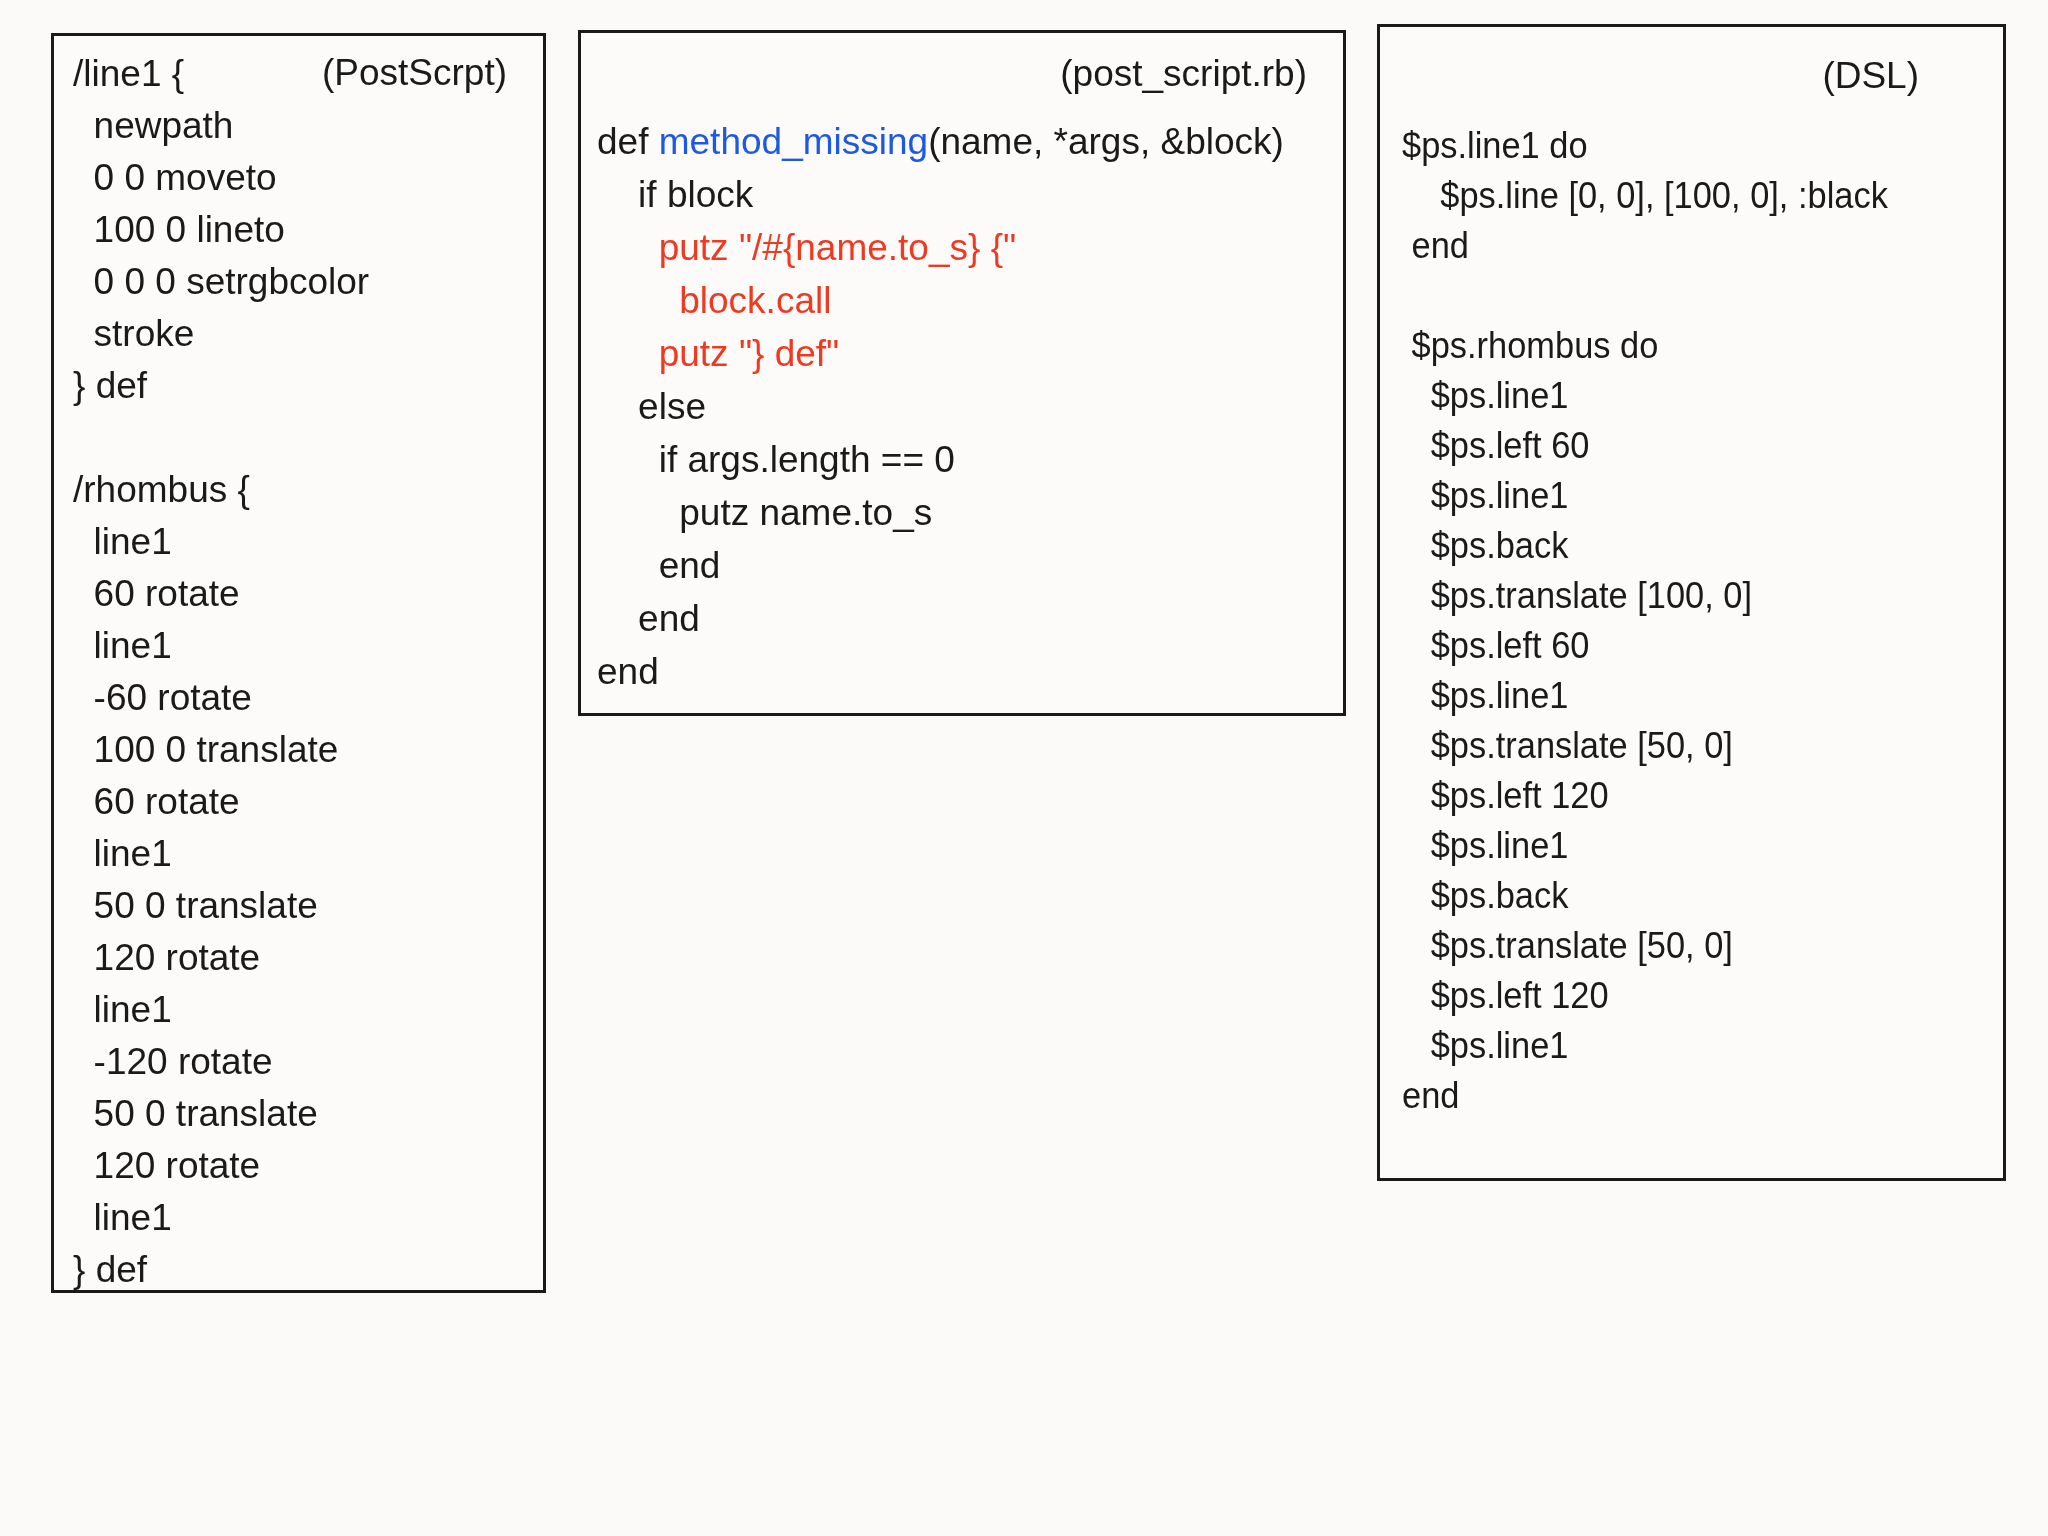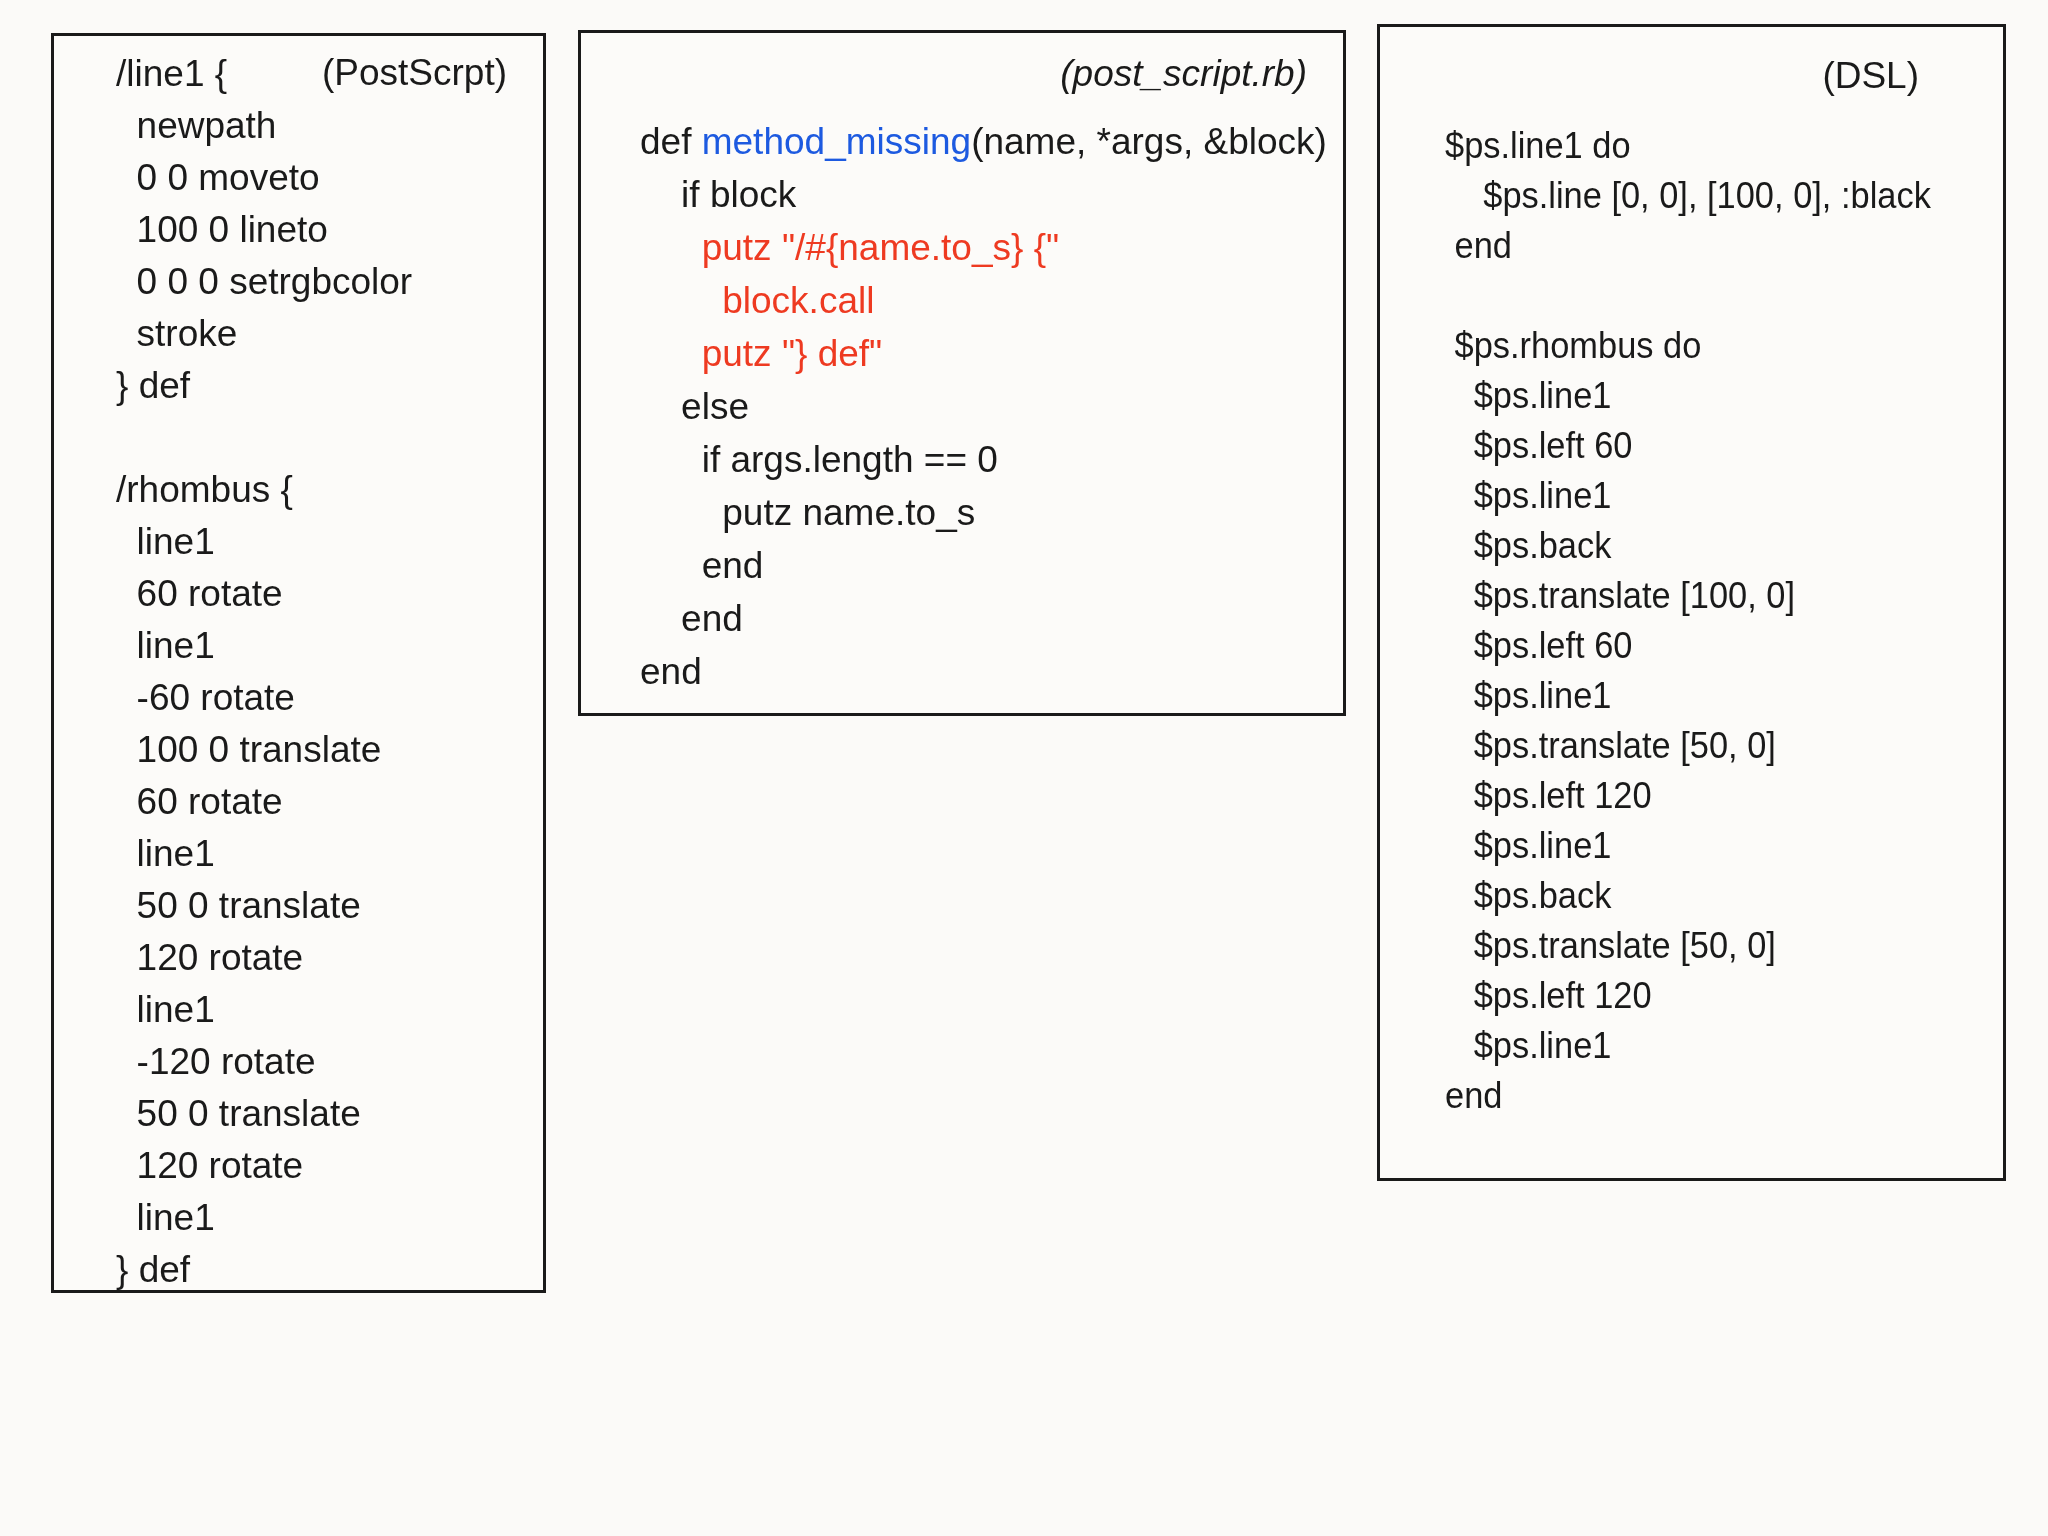"/line1 {" .code { margin-left: 43px -> none }
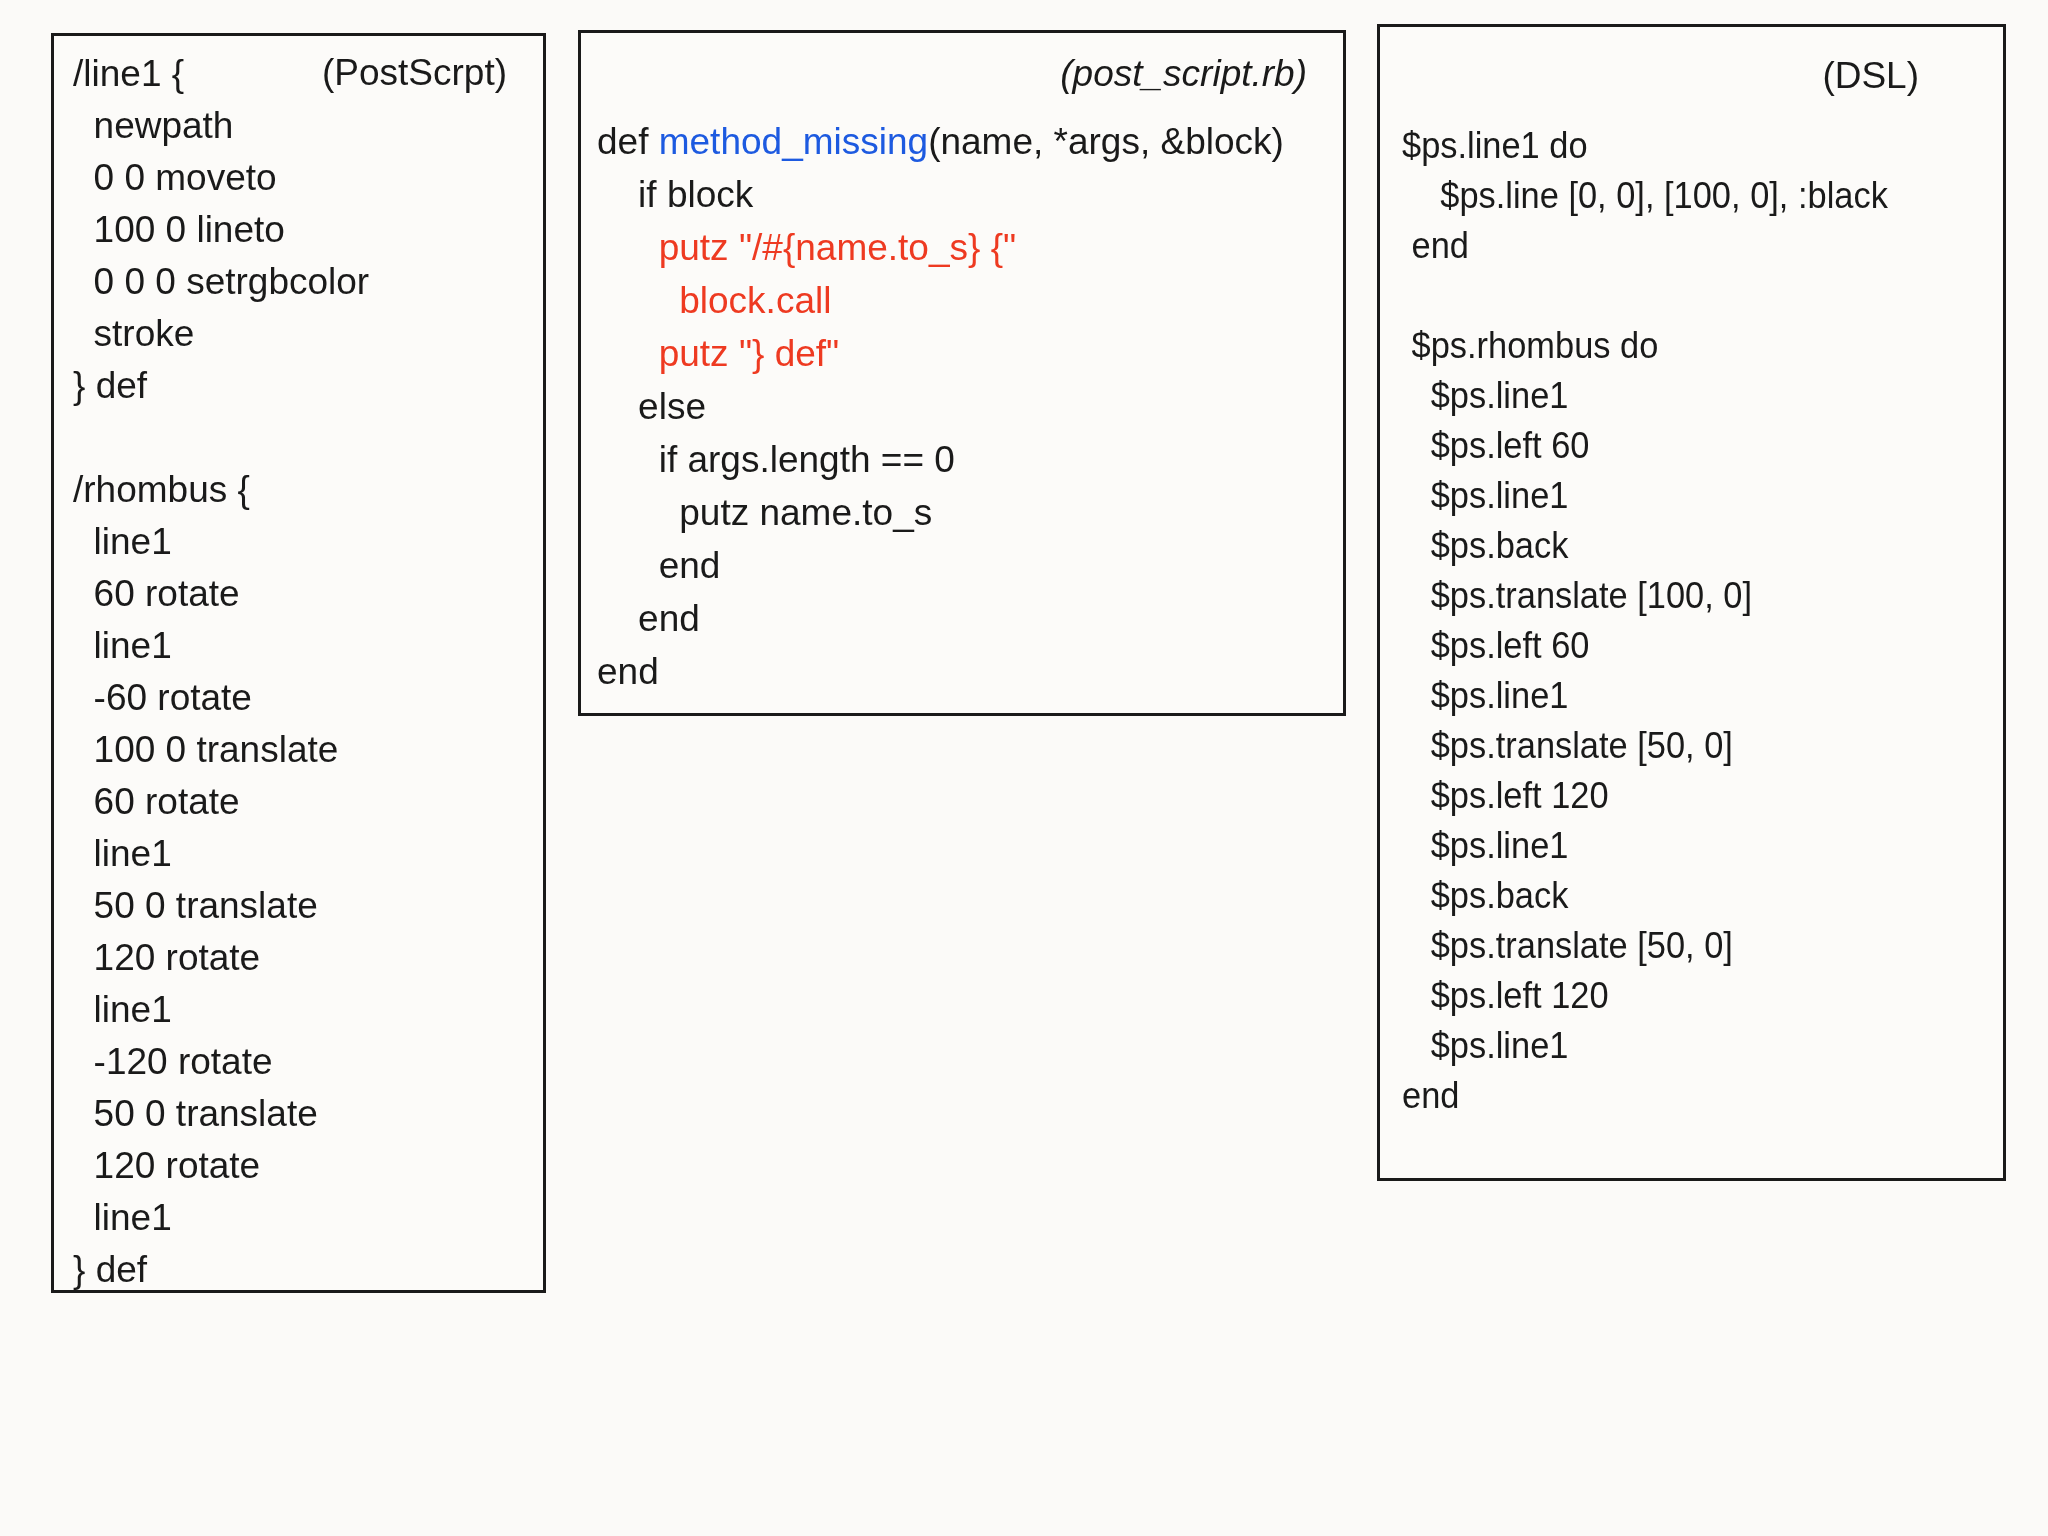"(post_script.rb)" #box-ruby .box-title { font-style: italic -> none }
